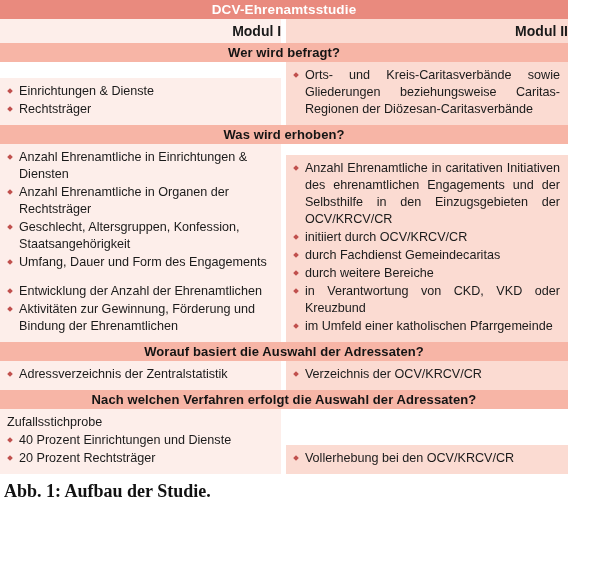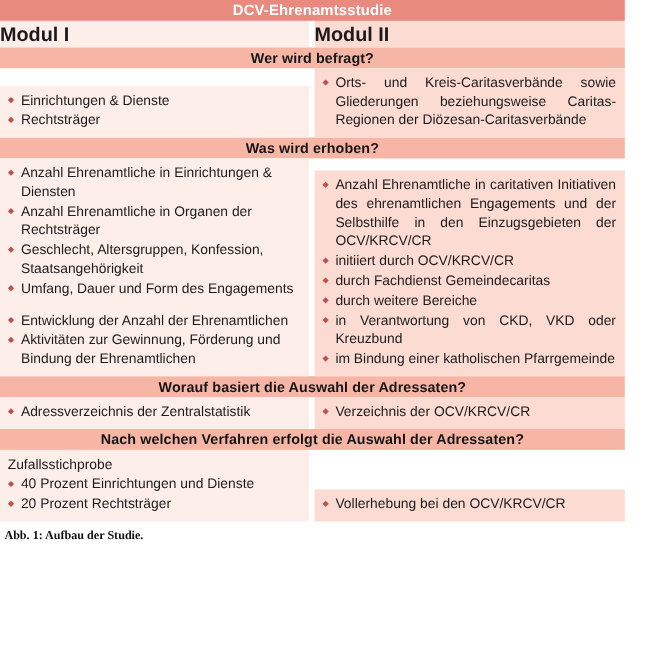"Modul I" .module-cell { font-size: 18px -> 14px; text-align: left -> right }
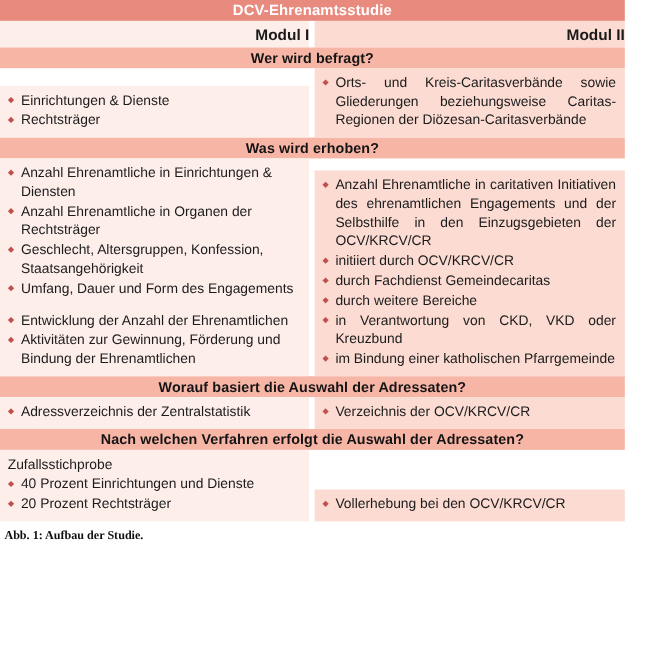"im Bindung einer katholischen" li { text: Bindung -> Umfeld }
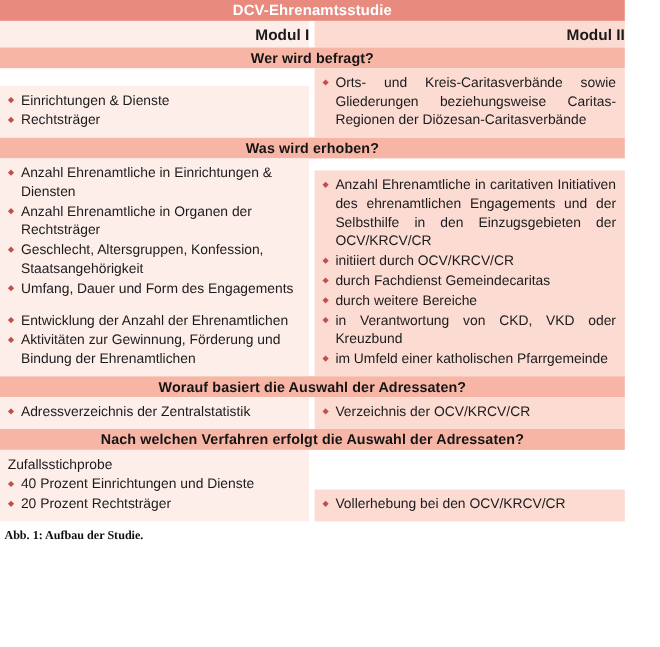"Abb. 1: Aufbau der Studie." .caption { font-size: 11px -> 18px }
